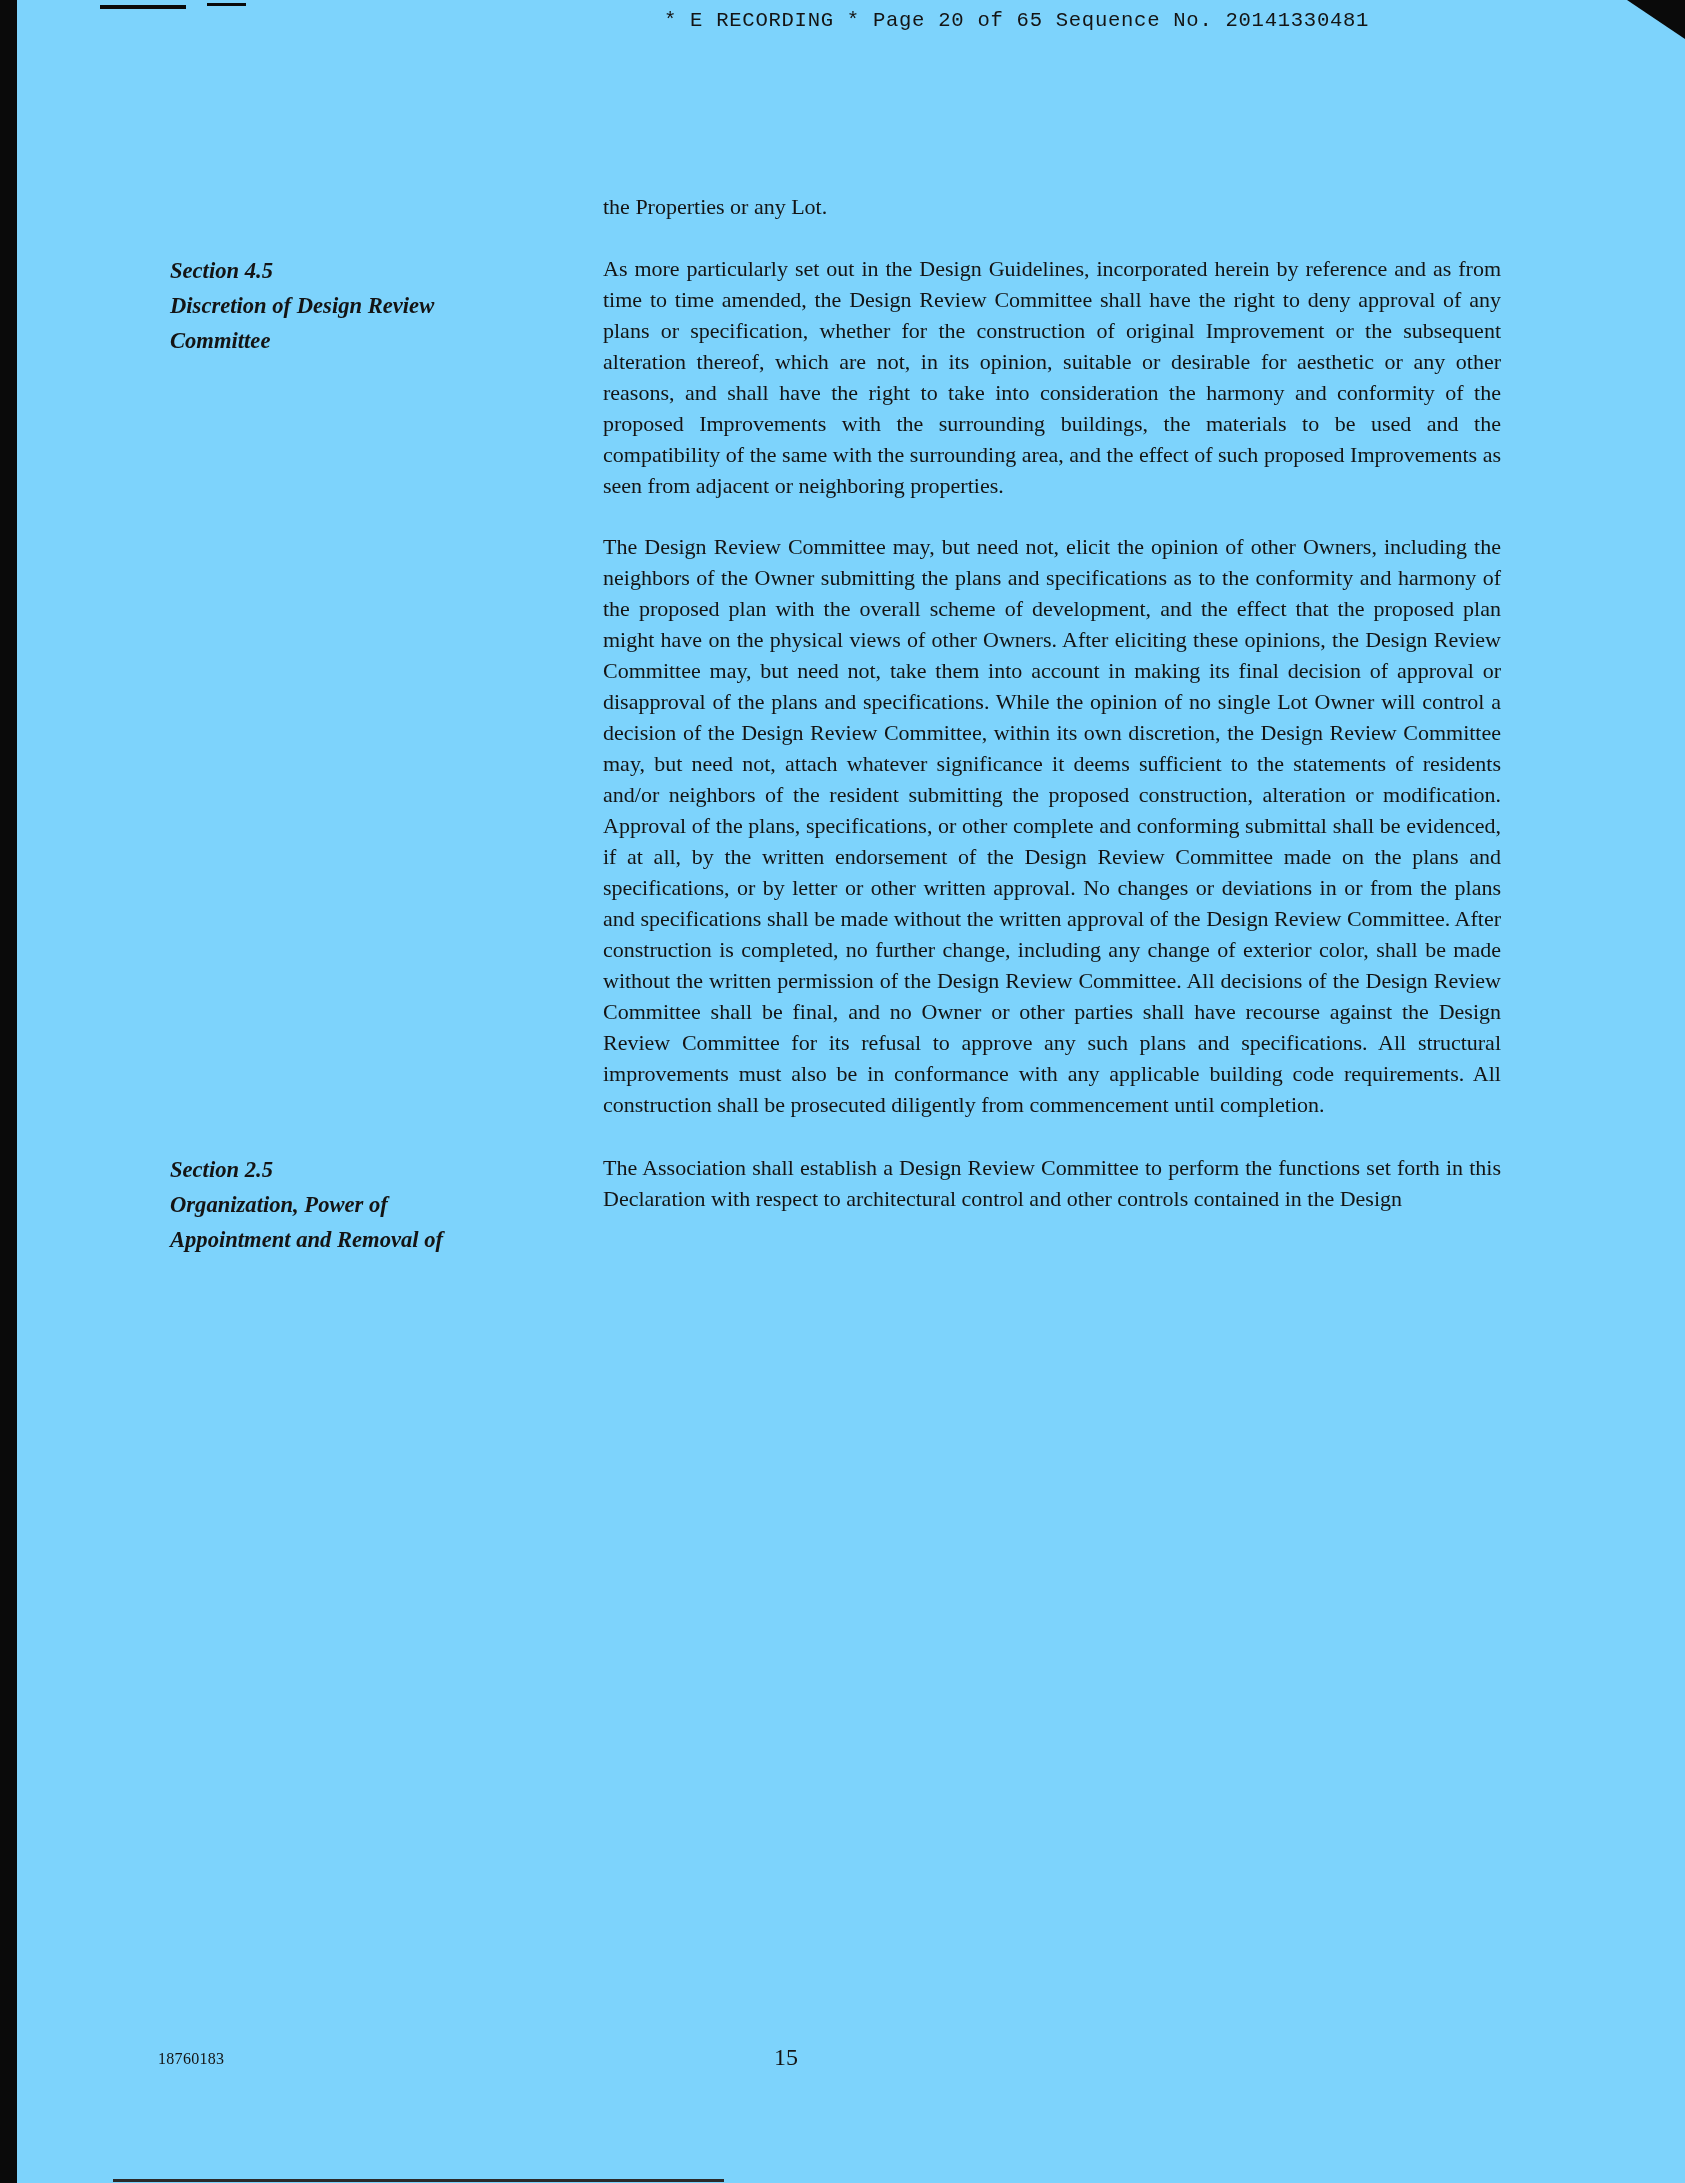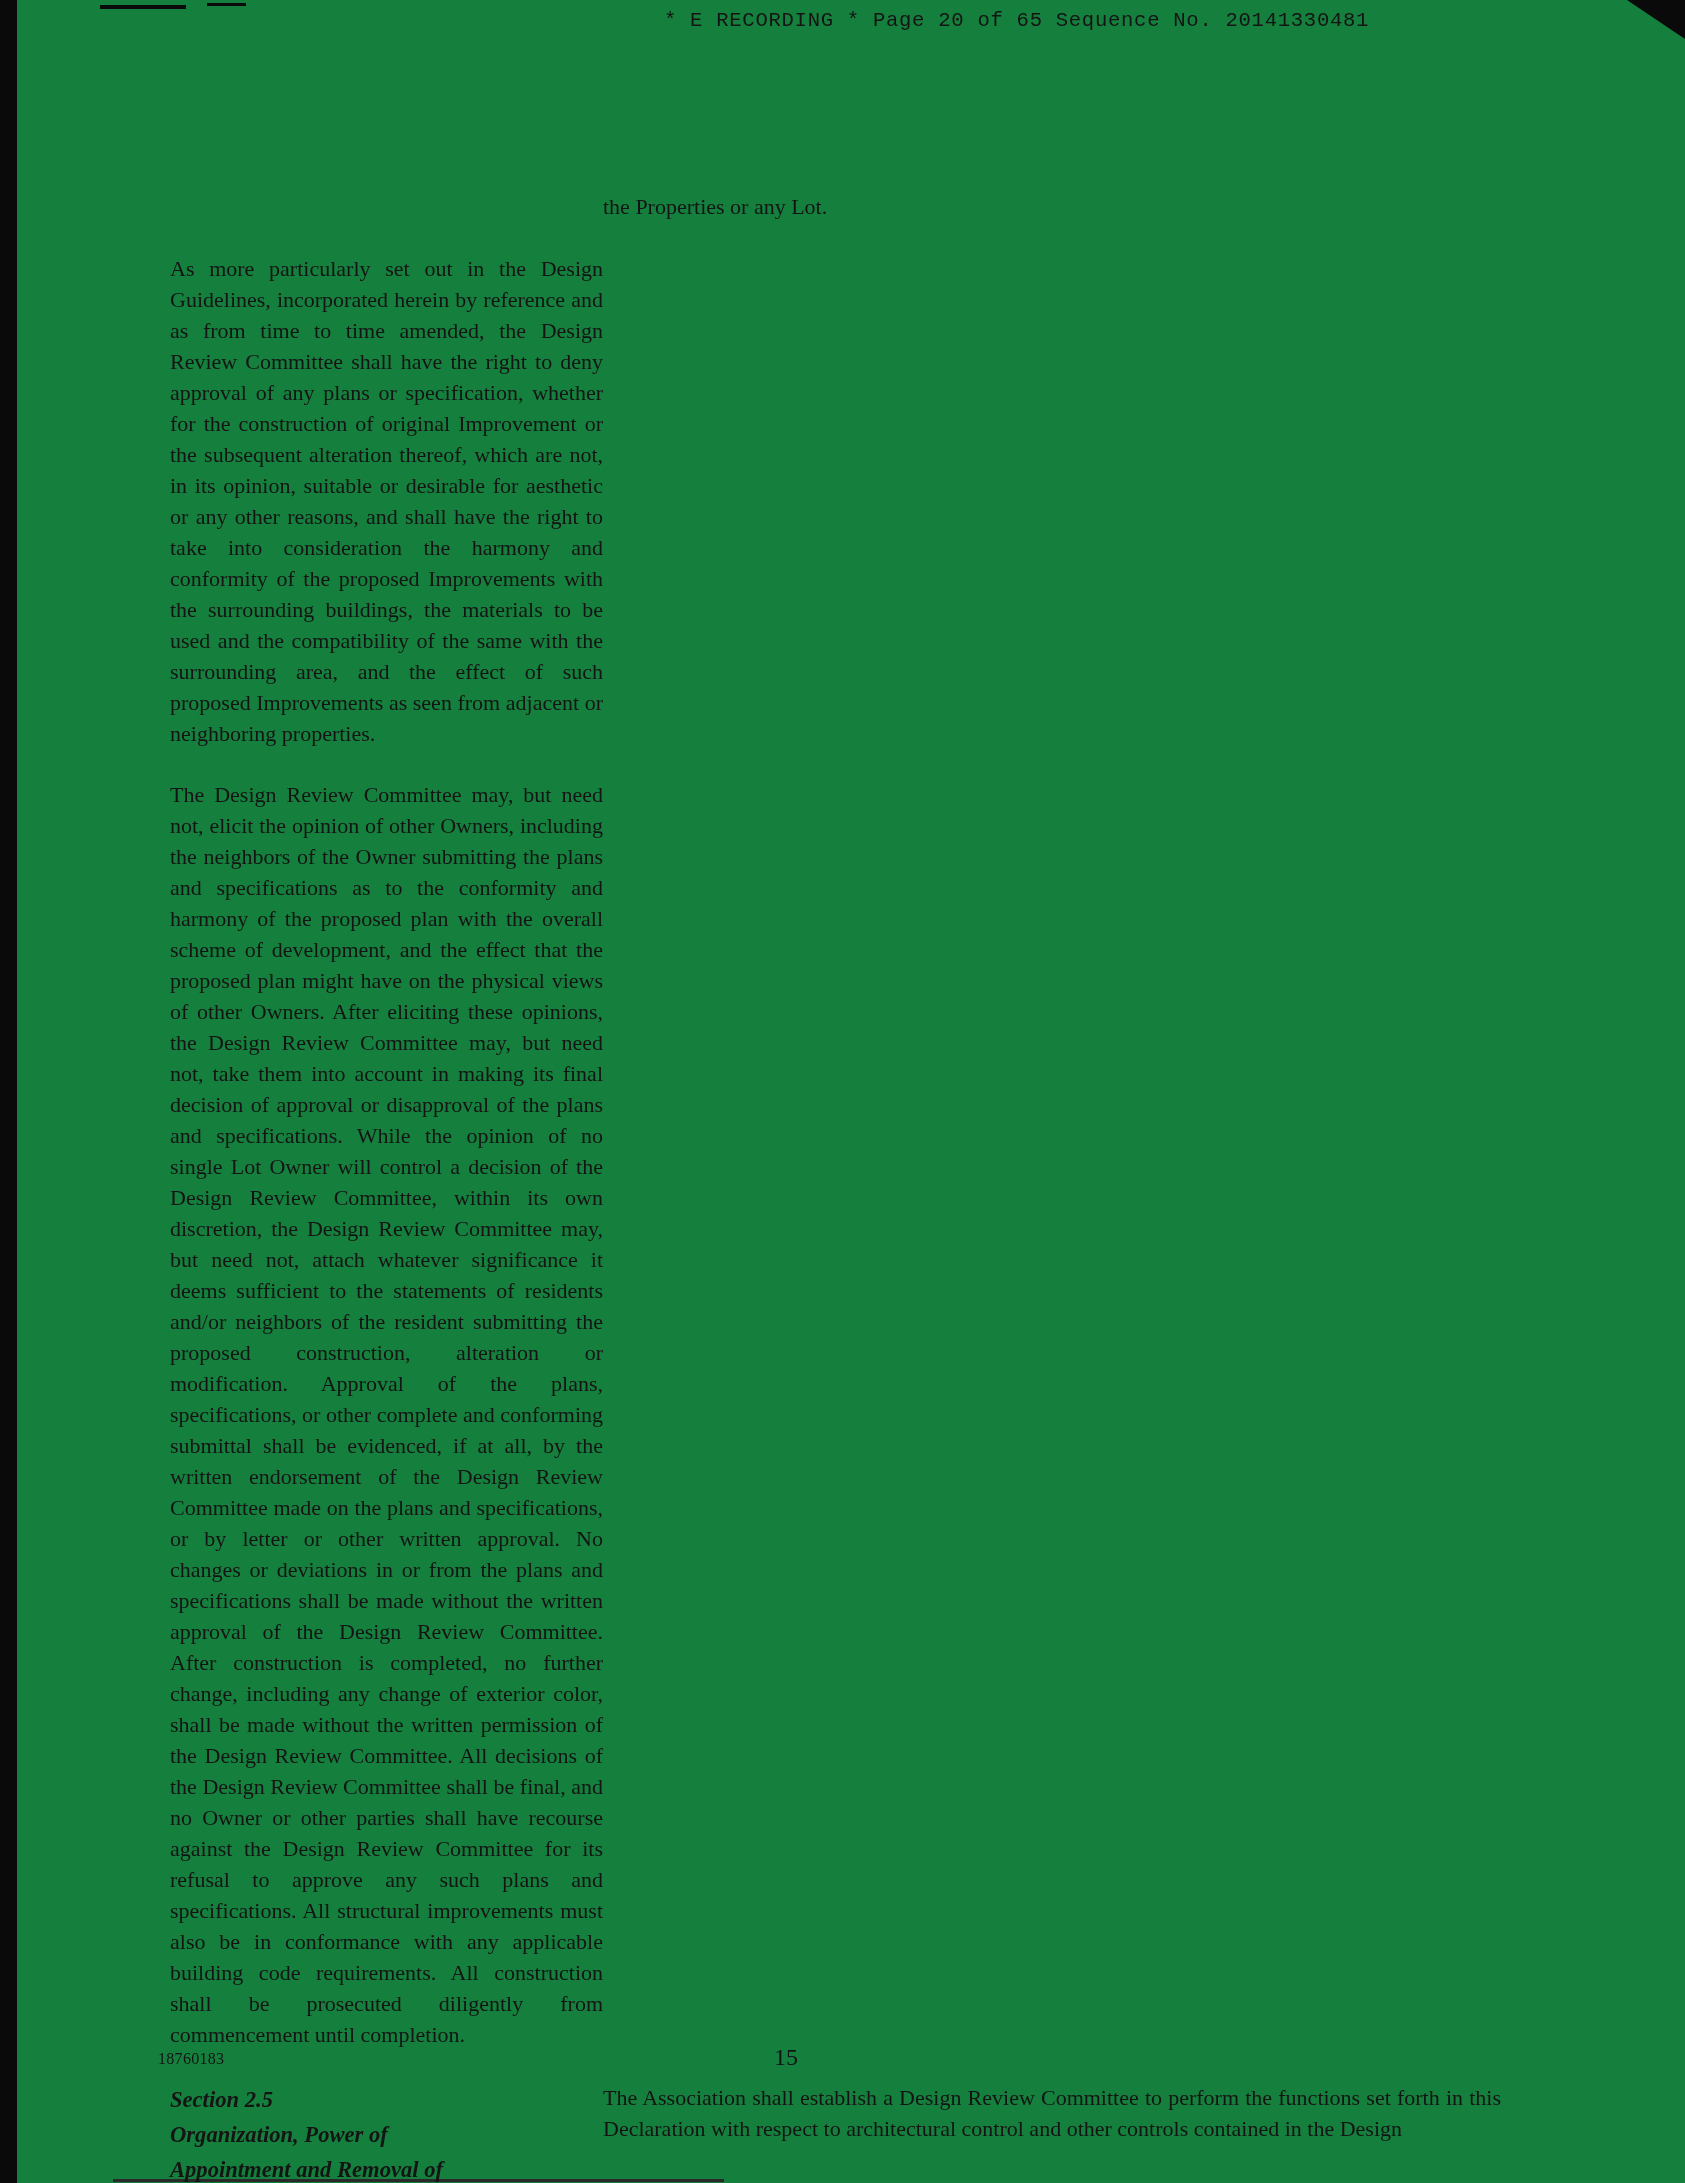"* E RECORDING * Page" .page { background: #15803d -> #7dd3fc }
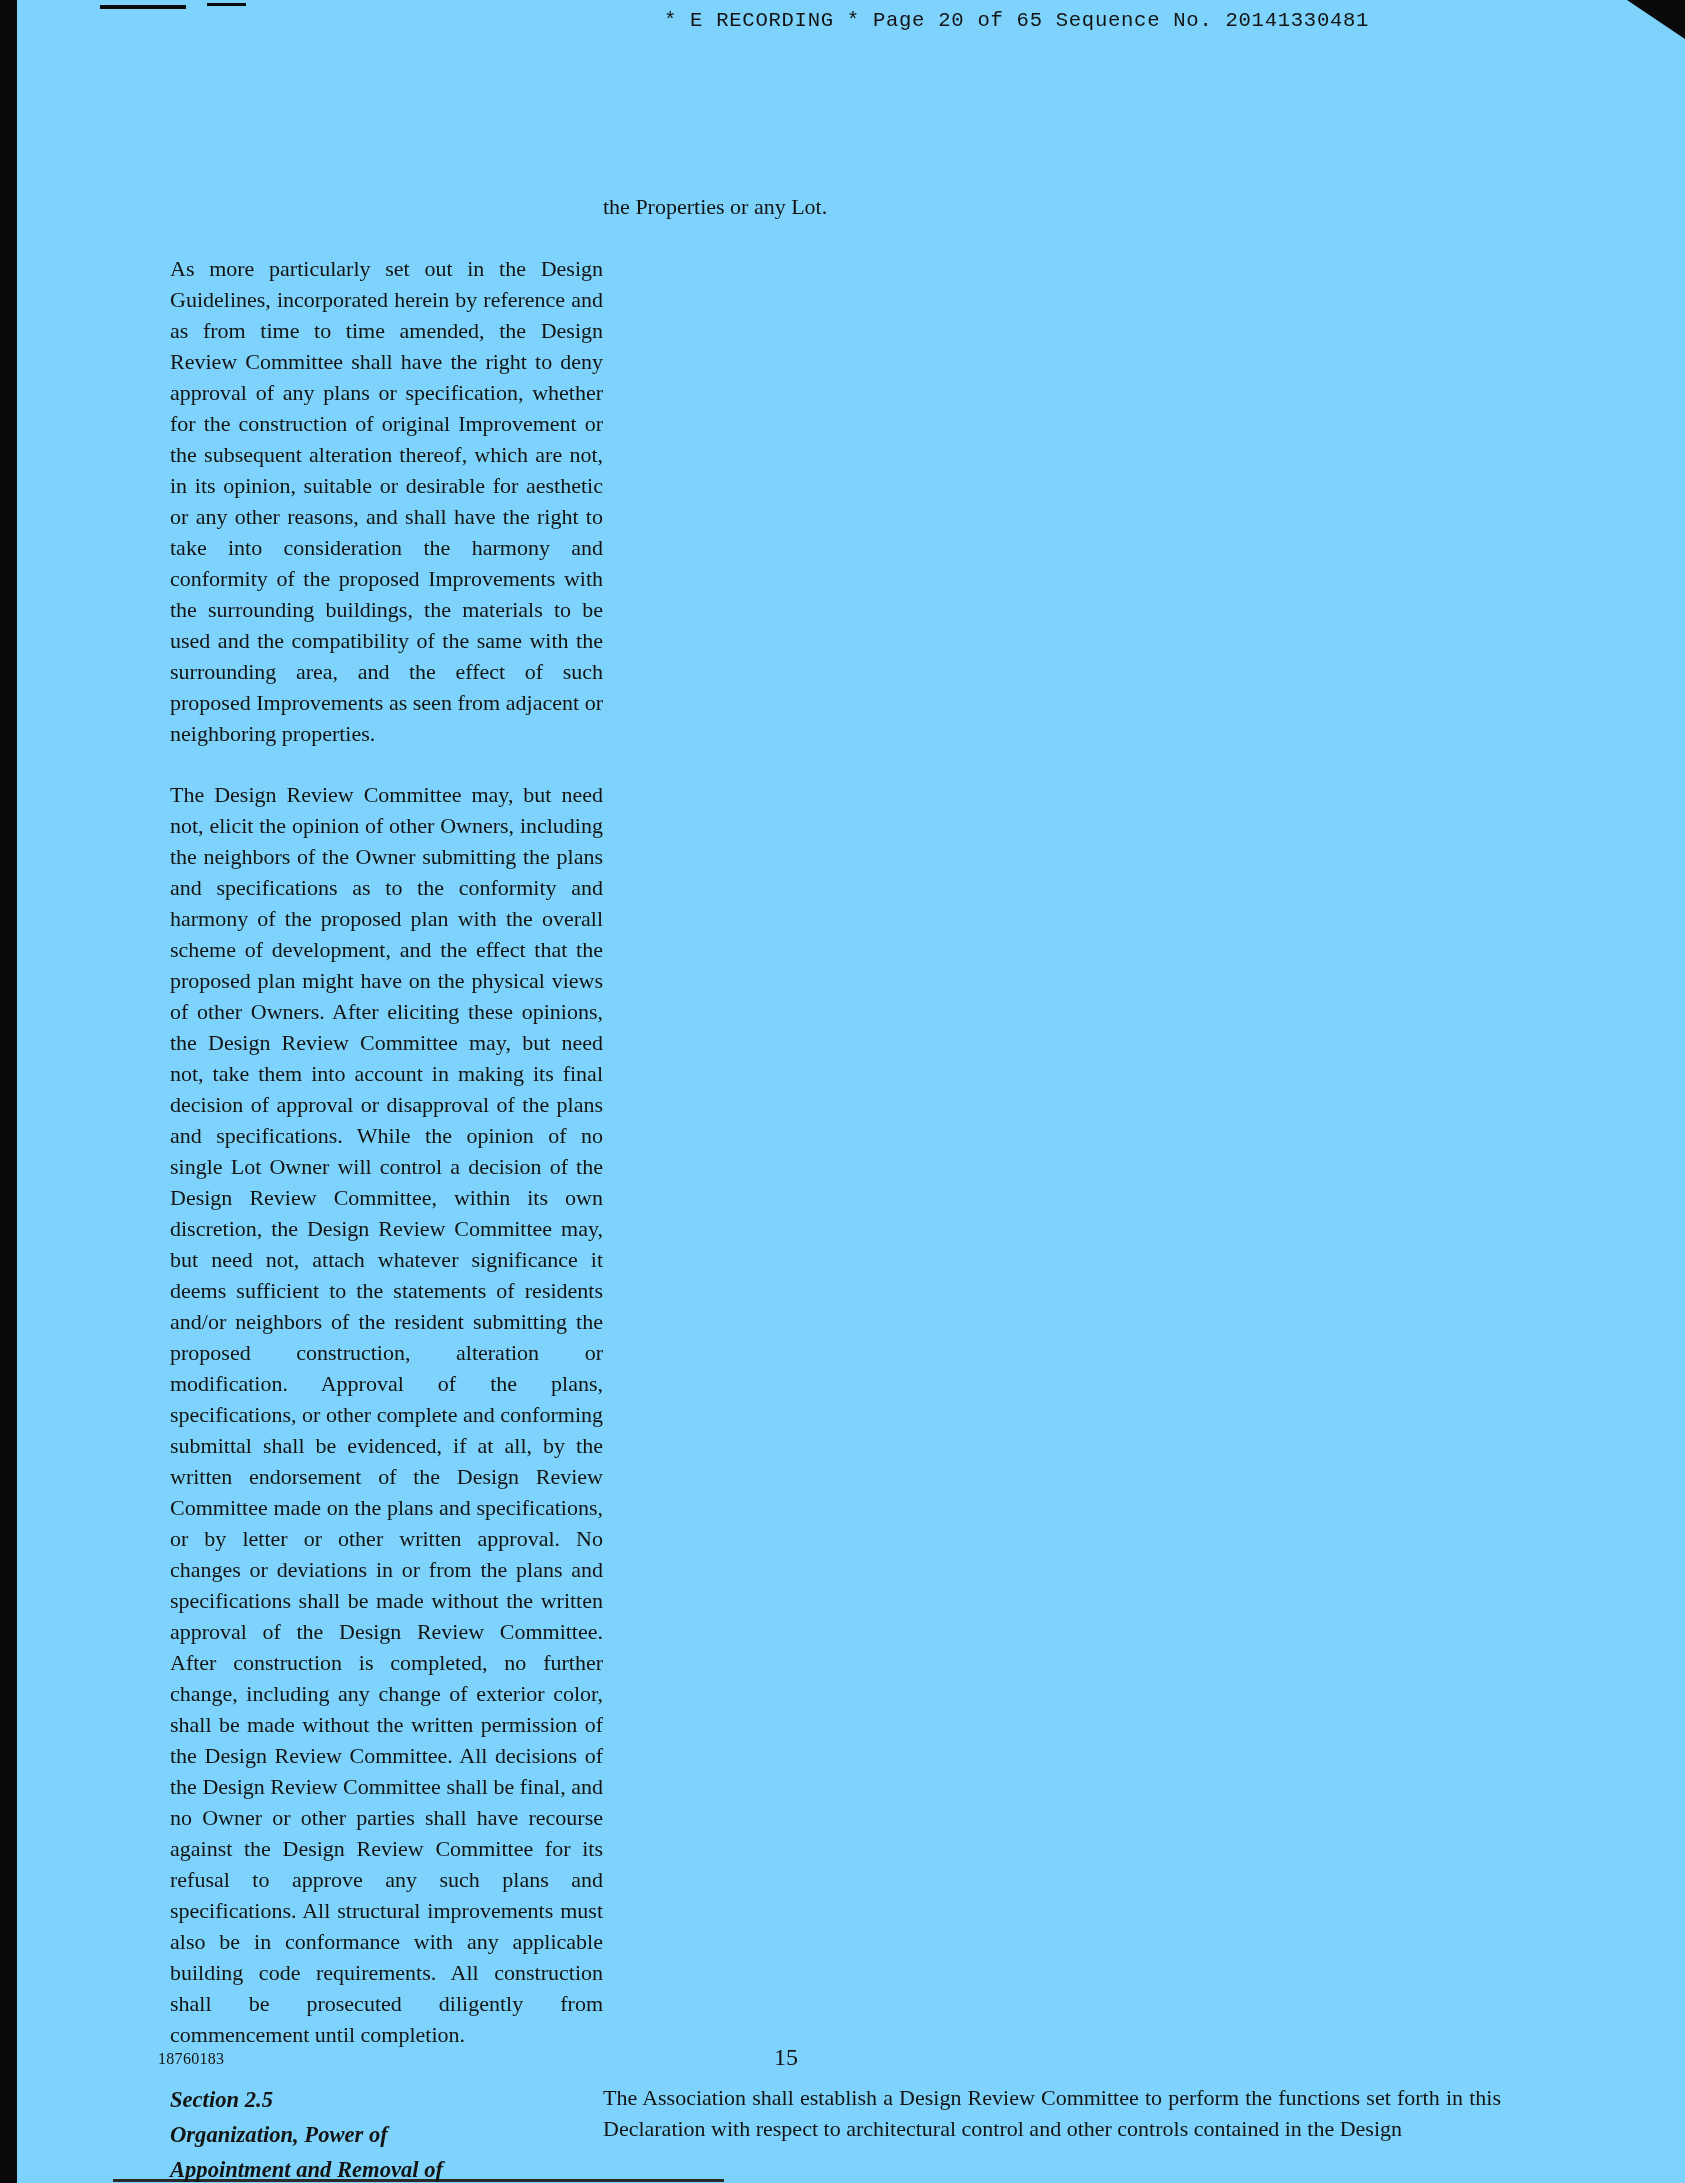"Section 4.5" div.section-heading { html: none -> <div> <div>Section 4.5</div> <div>Discretion of Design Review</div> <div>Committee</div> </div> }
